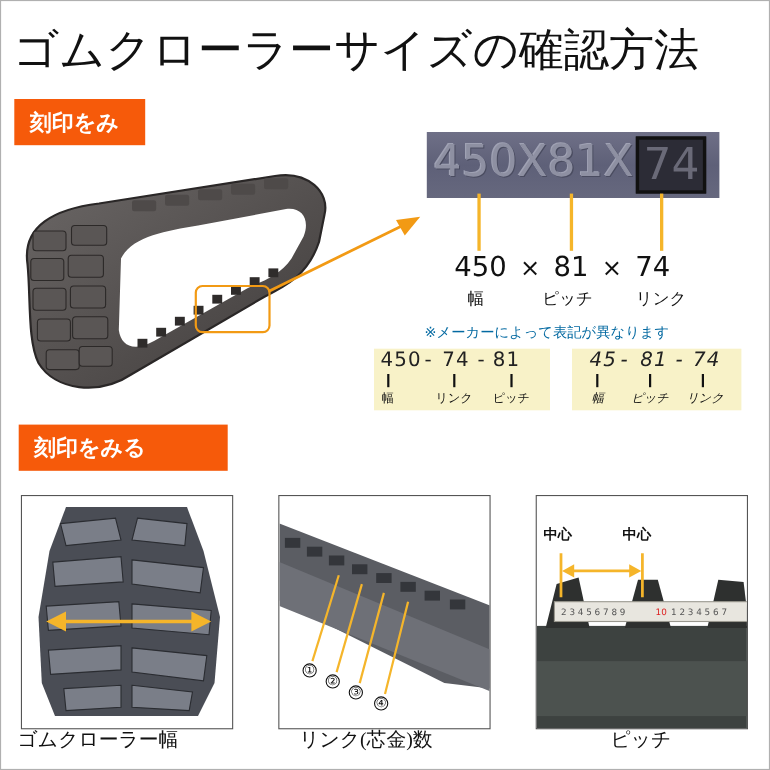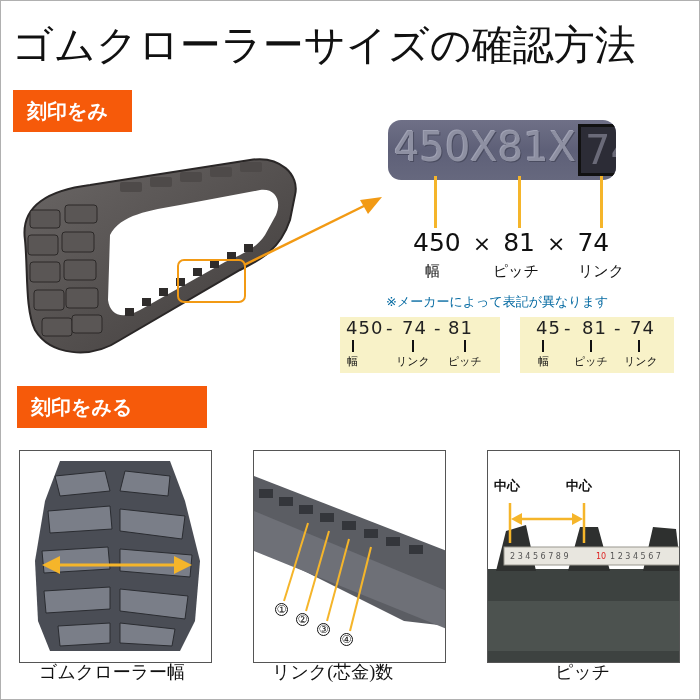"450X81X" .stamp { border-radius: 13px -> none; width: 228px -> 266px }
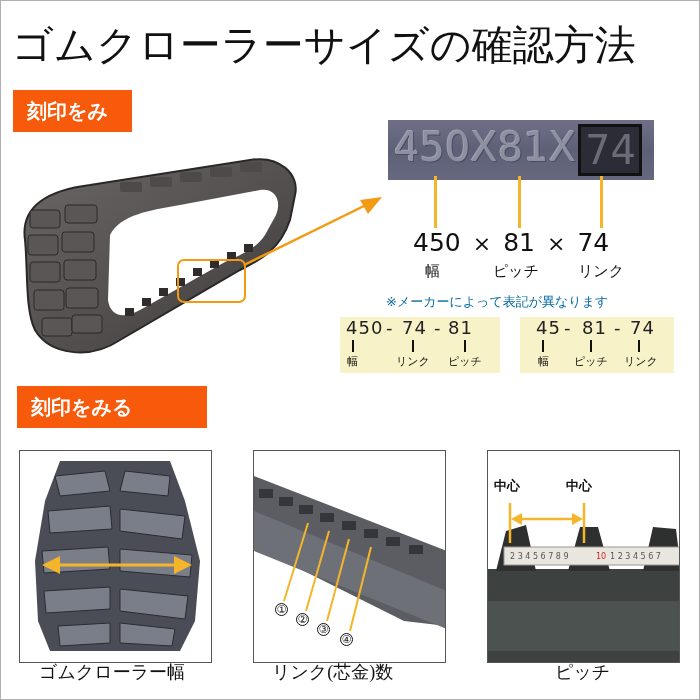"45" .fmt-box2 { font-style: none -> italic }
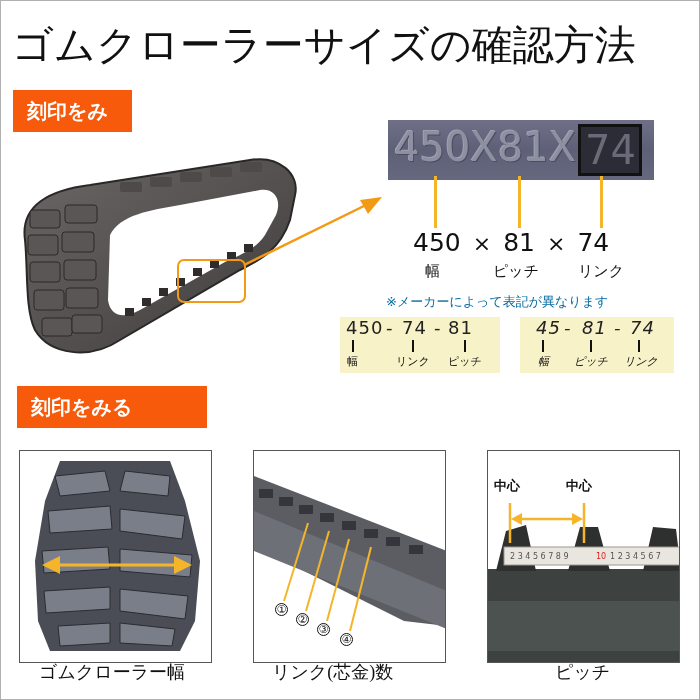"ゴムクローラー幅" div.caption { left: 39px -> 16px }
